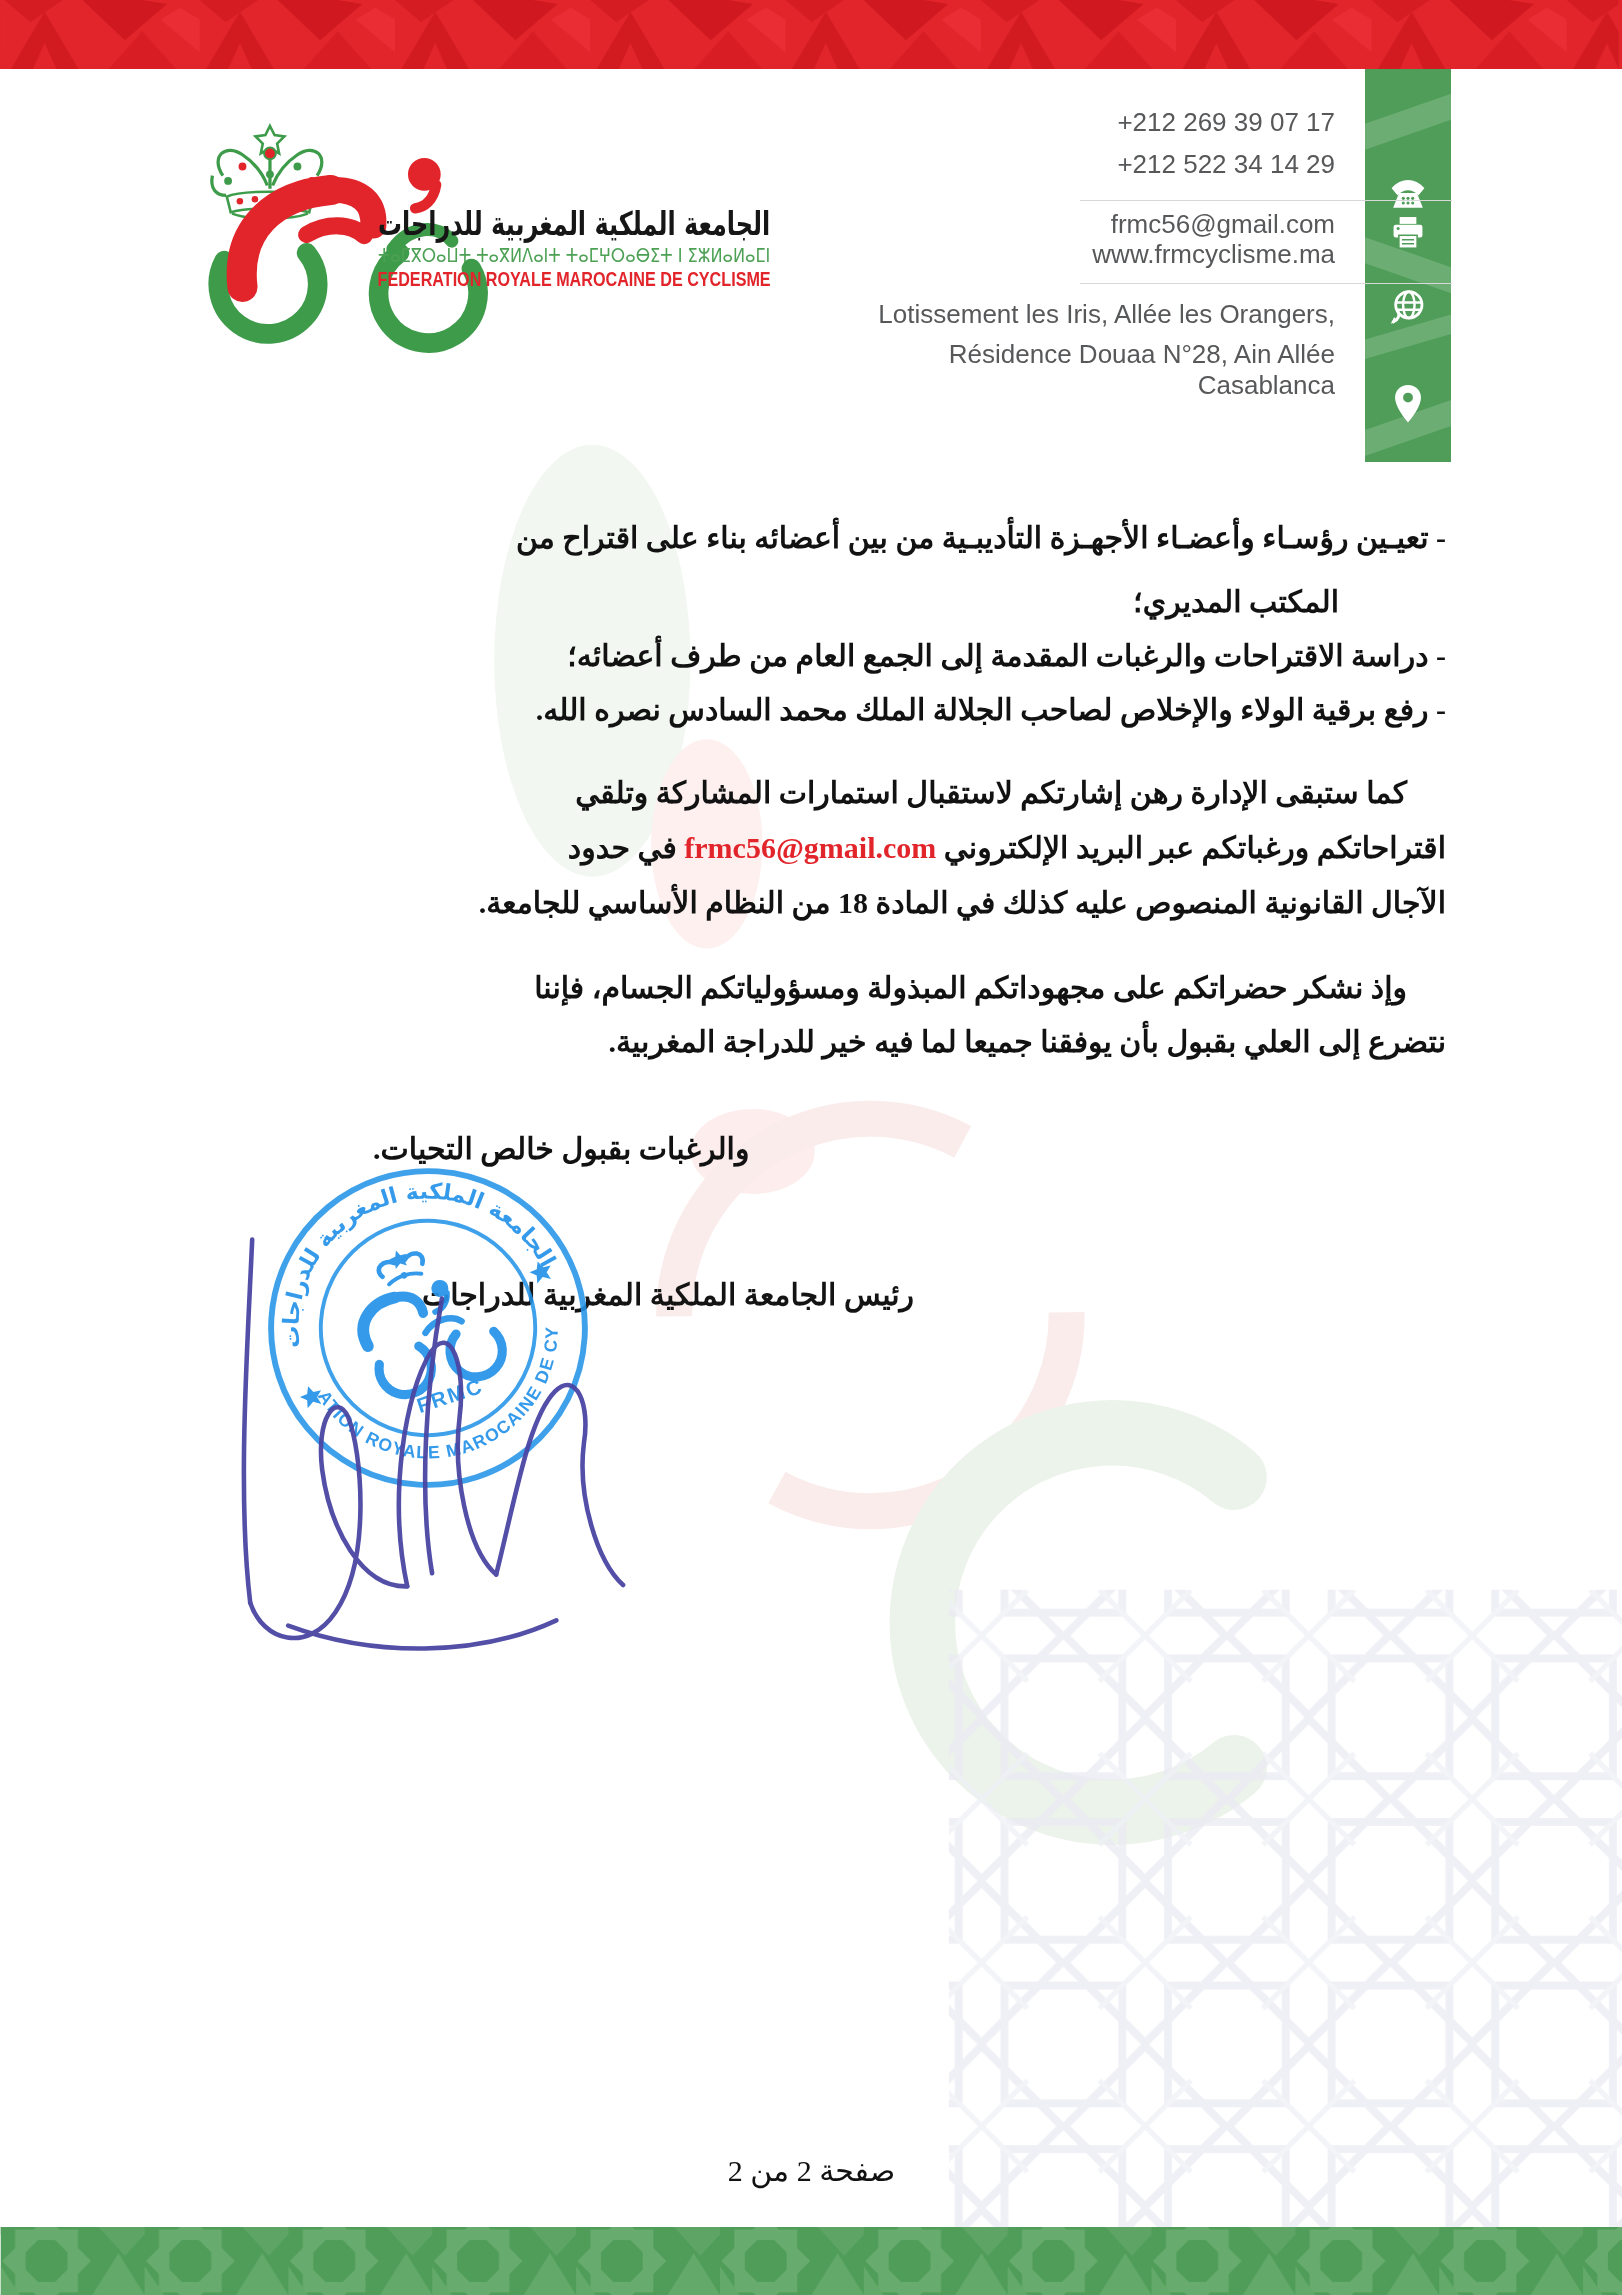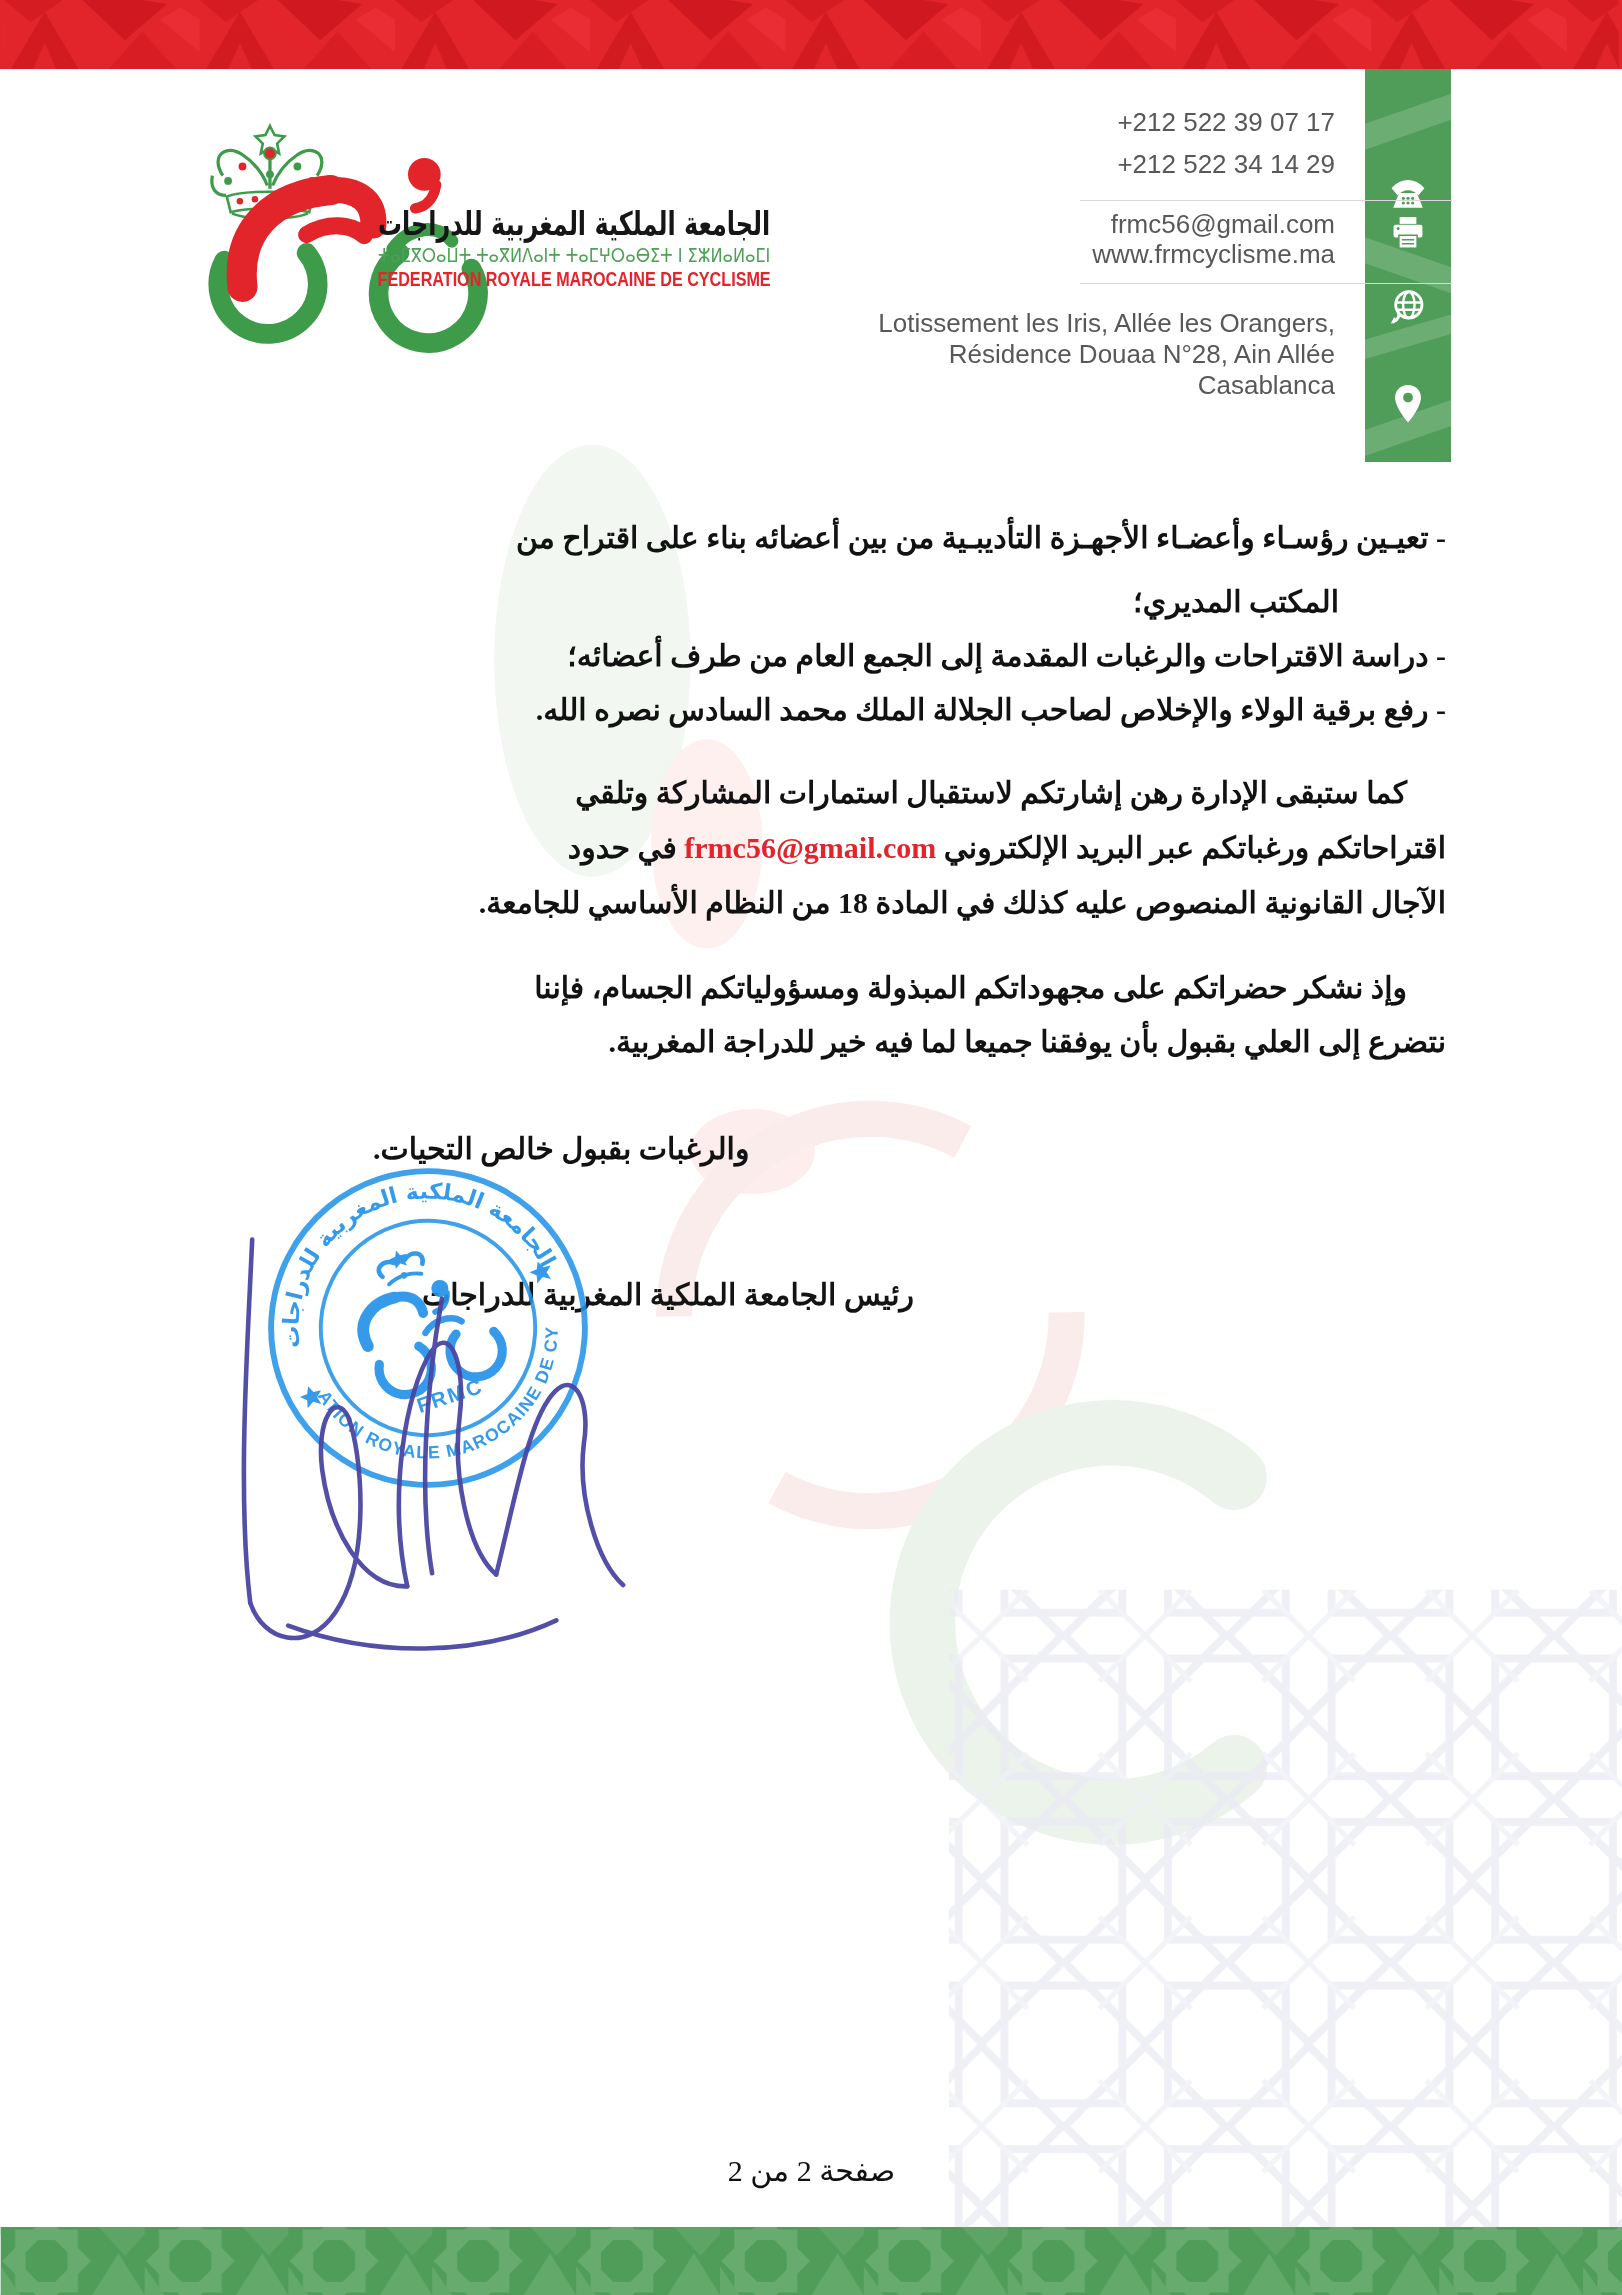"+212 522 39 07 17" div.contact-line { text: +212 522 -> +212 269 }
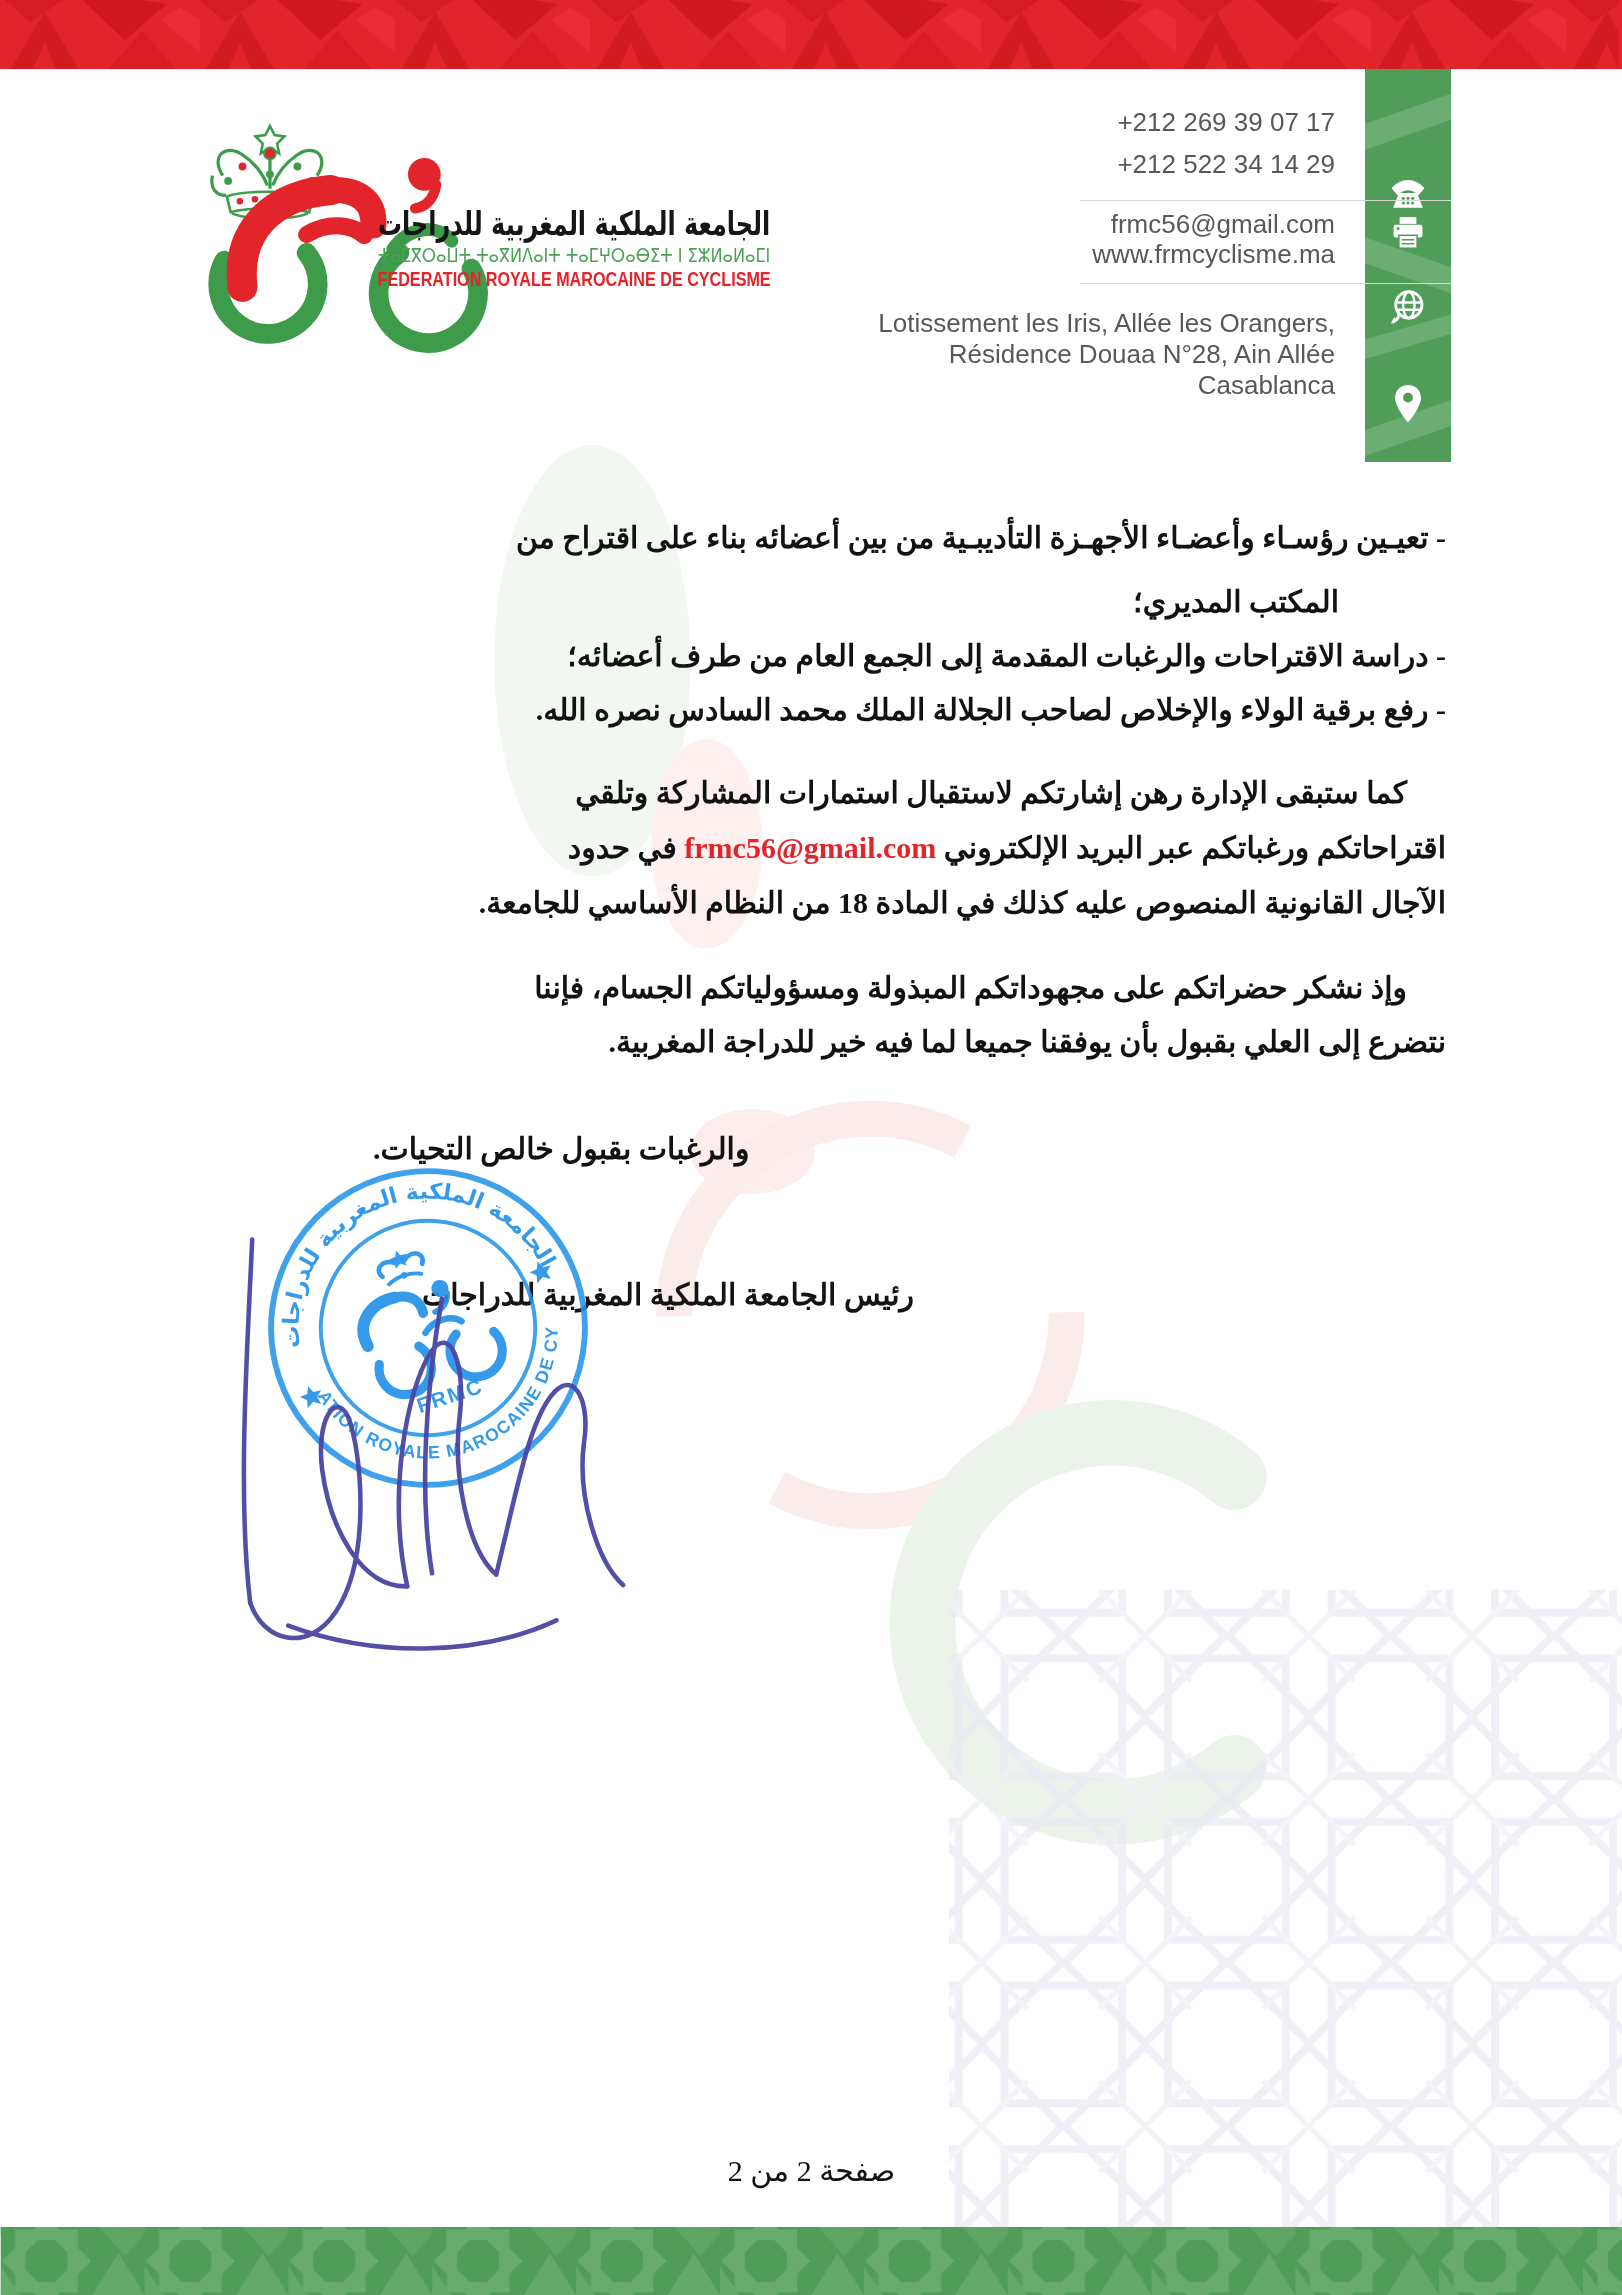"Lotissement les Iris, Allée les" div.contact-line { top: 308px -> 299px }
